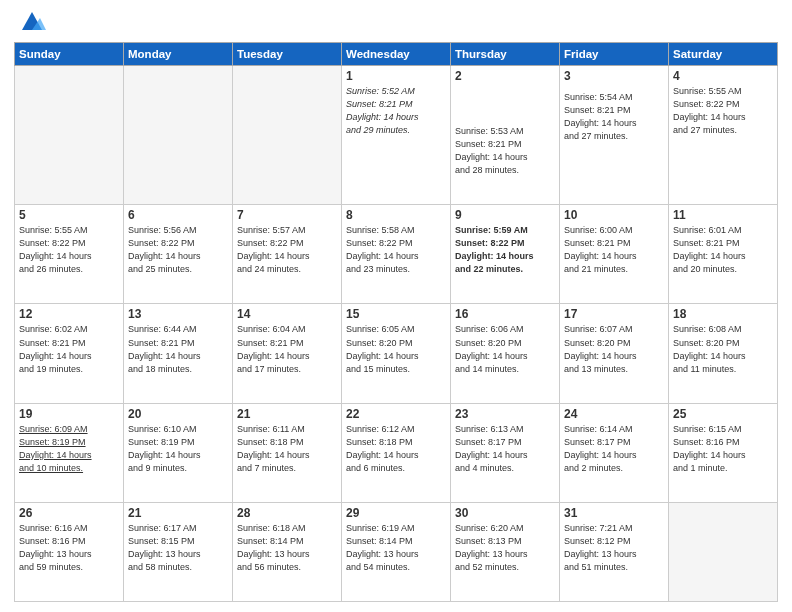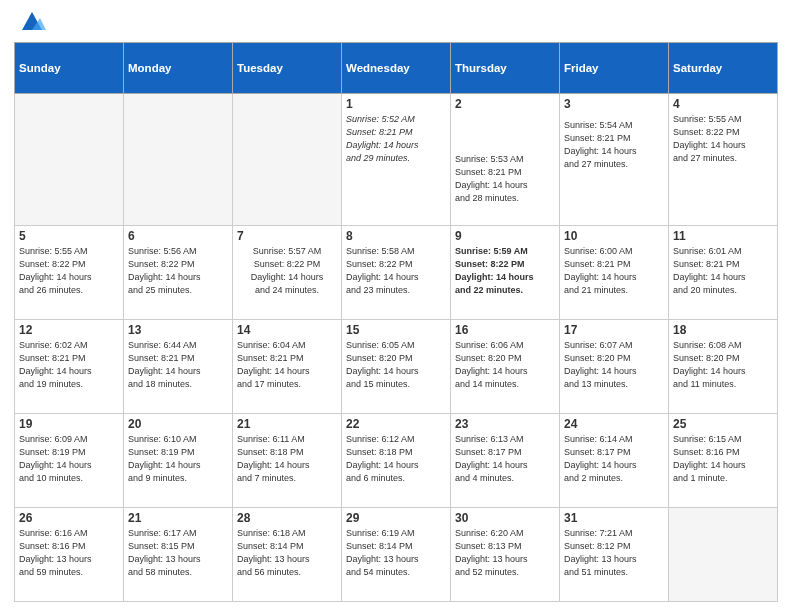"Sunday" .calendar th { padding: 19px 4px -> 5px 4px }
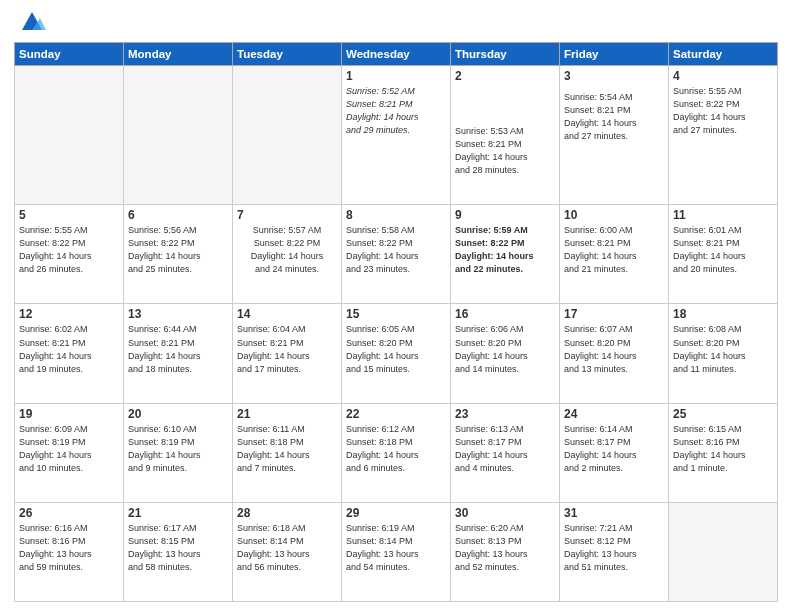"Sunrise: 5:57 AM" div.day-info { text-align: center -> none }
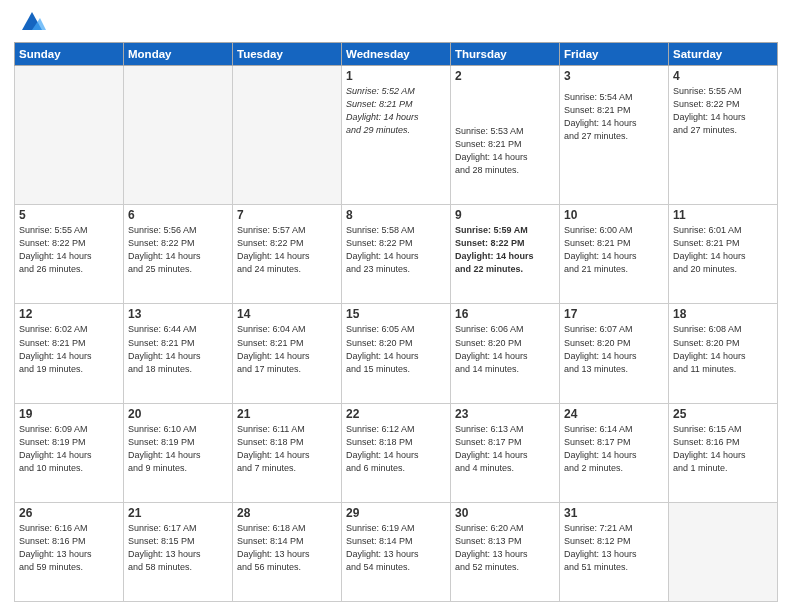"Sunrise: 6:09 AM" div.day-info { text-decoration: none -> underline }
